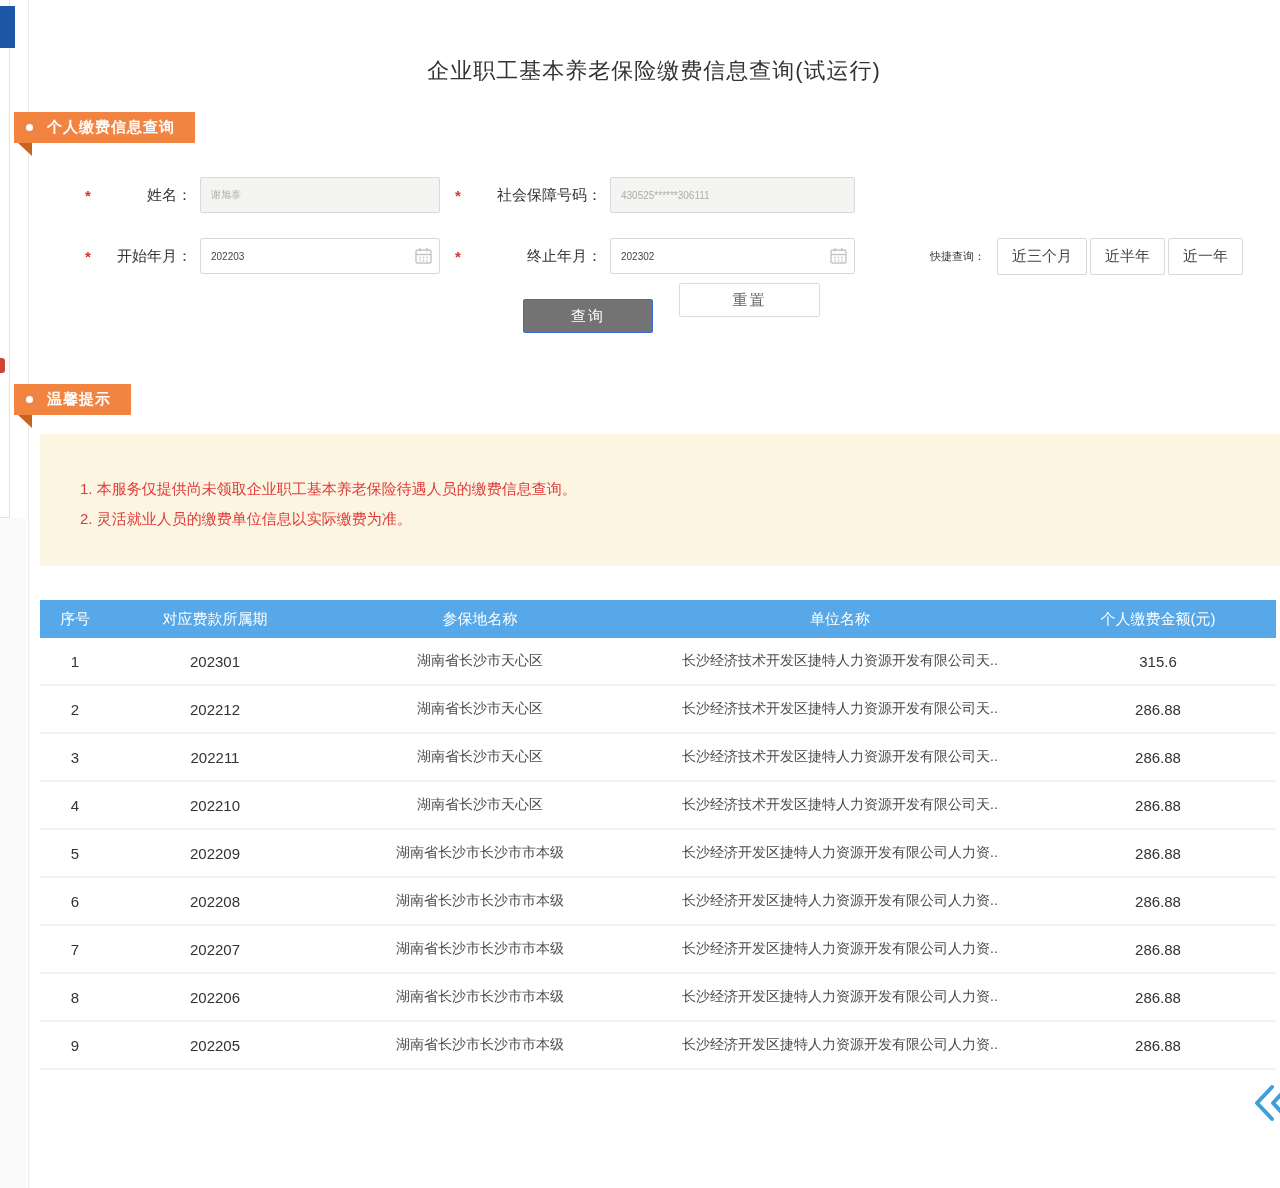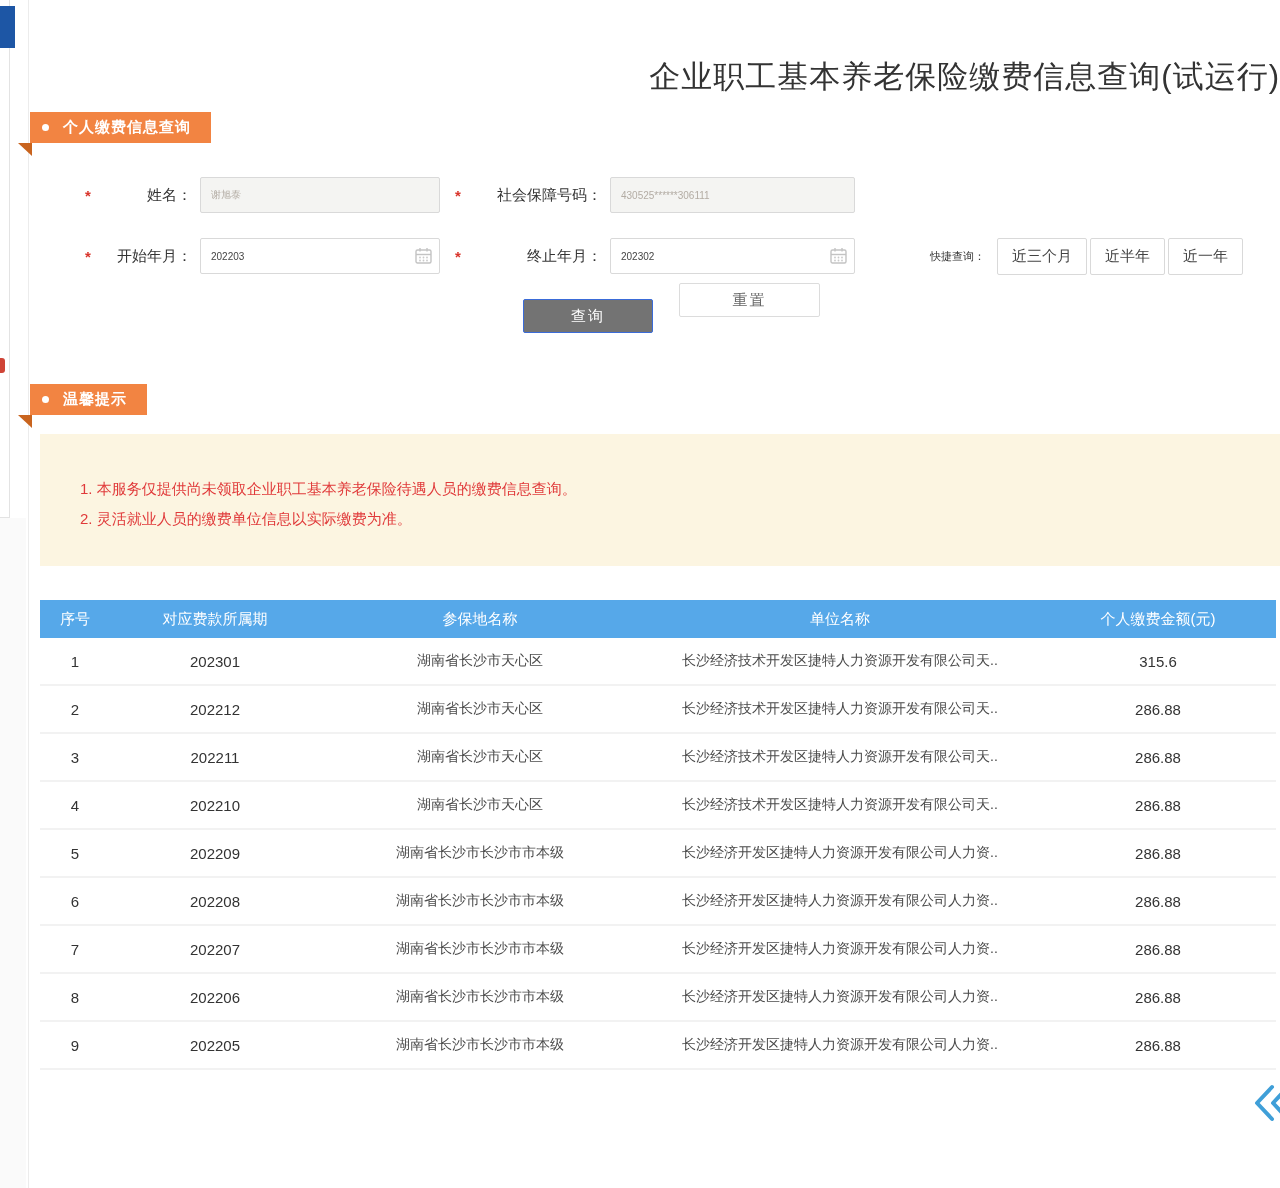"企业职工基本养老保险缴费信息查询(试运行)" .page-title { font-size: 31px -> 22px; text-align: right -> center }
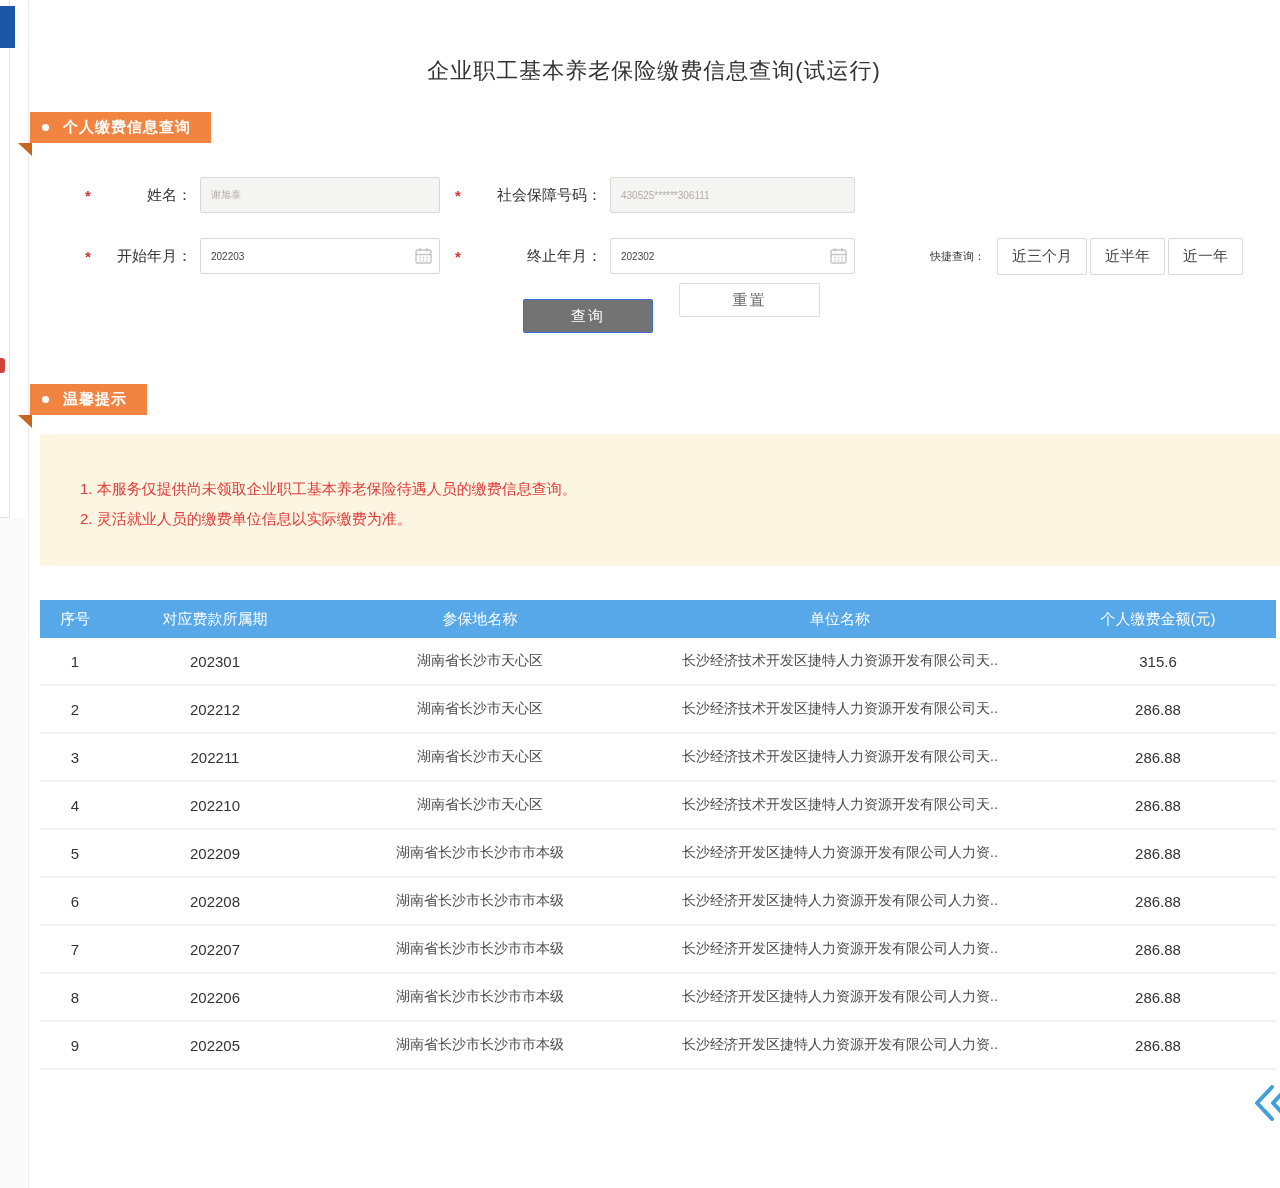"个人缴费信息查询" .badge { left: 30px -> 14px }
